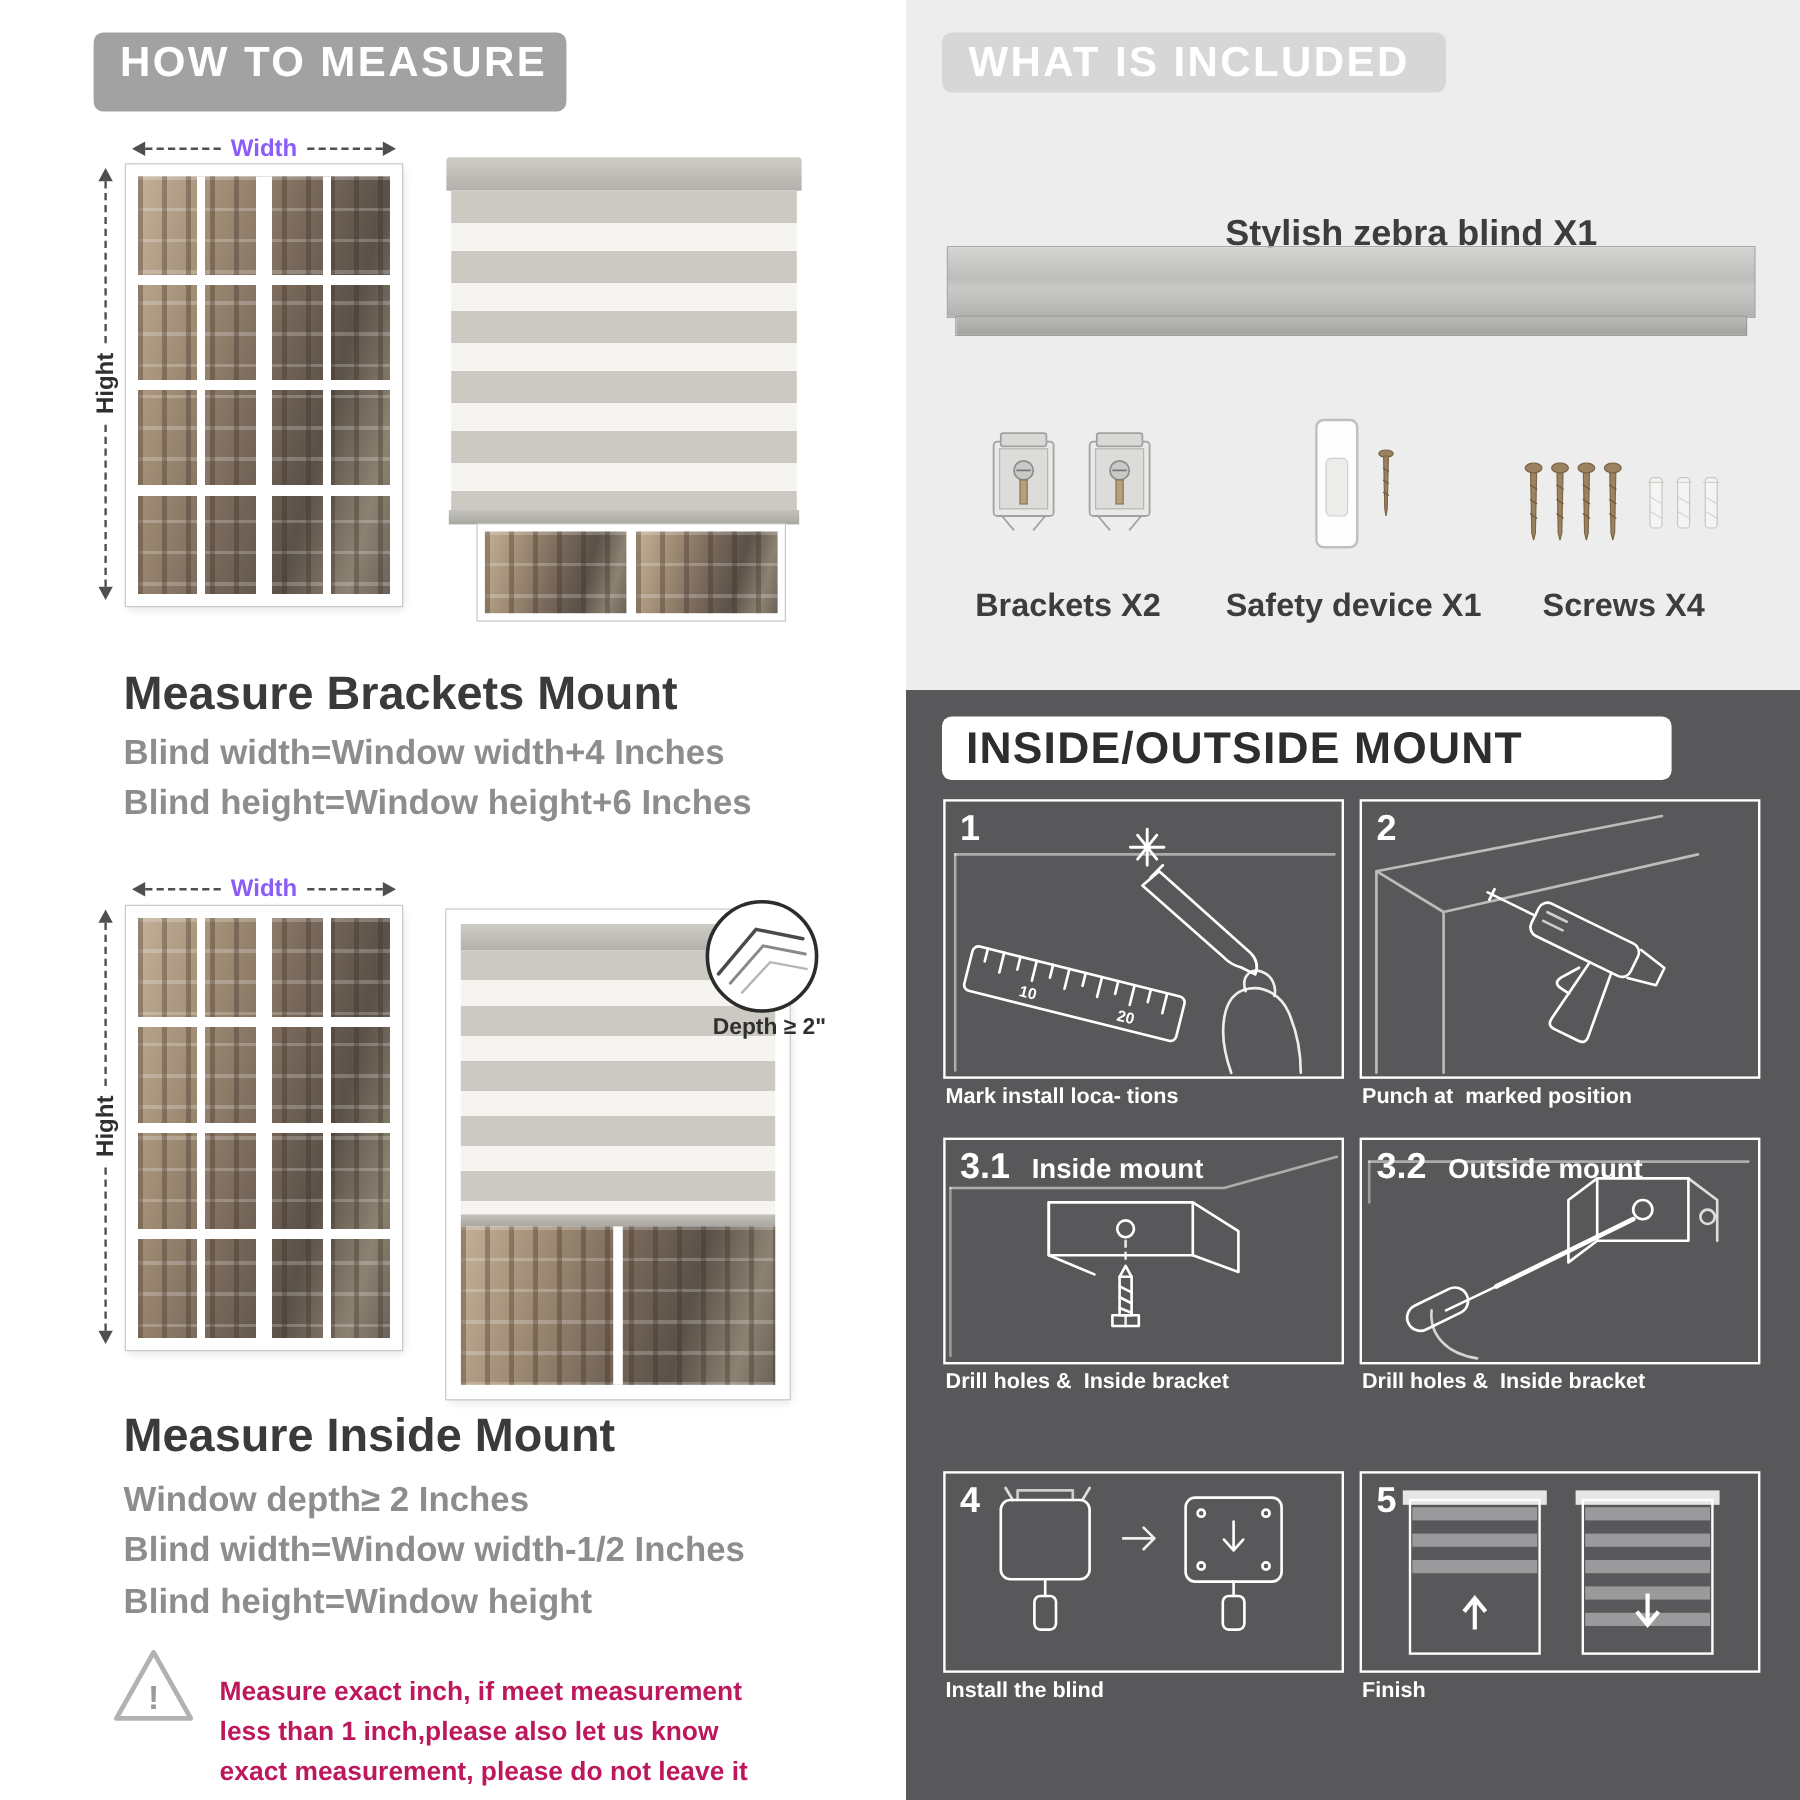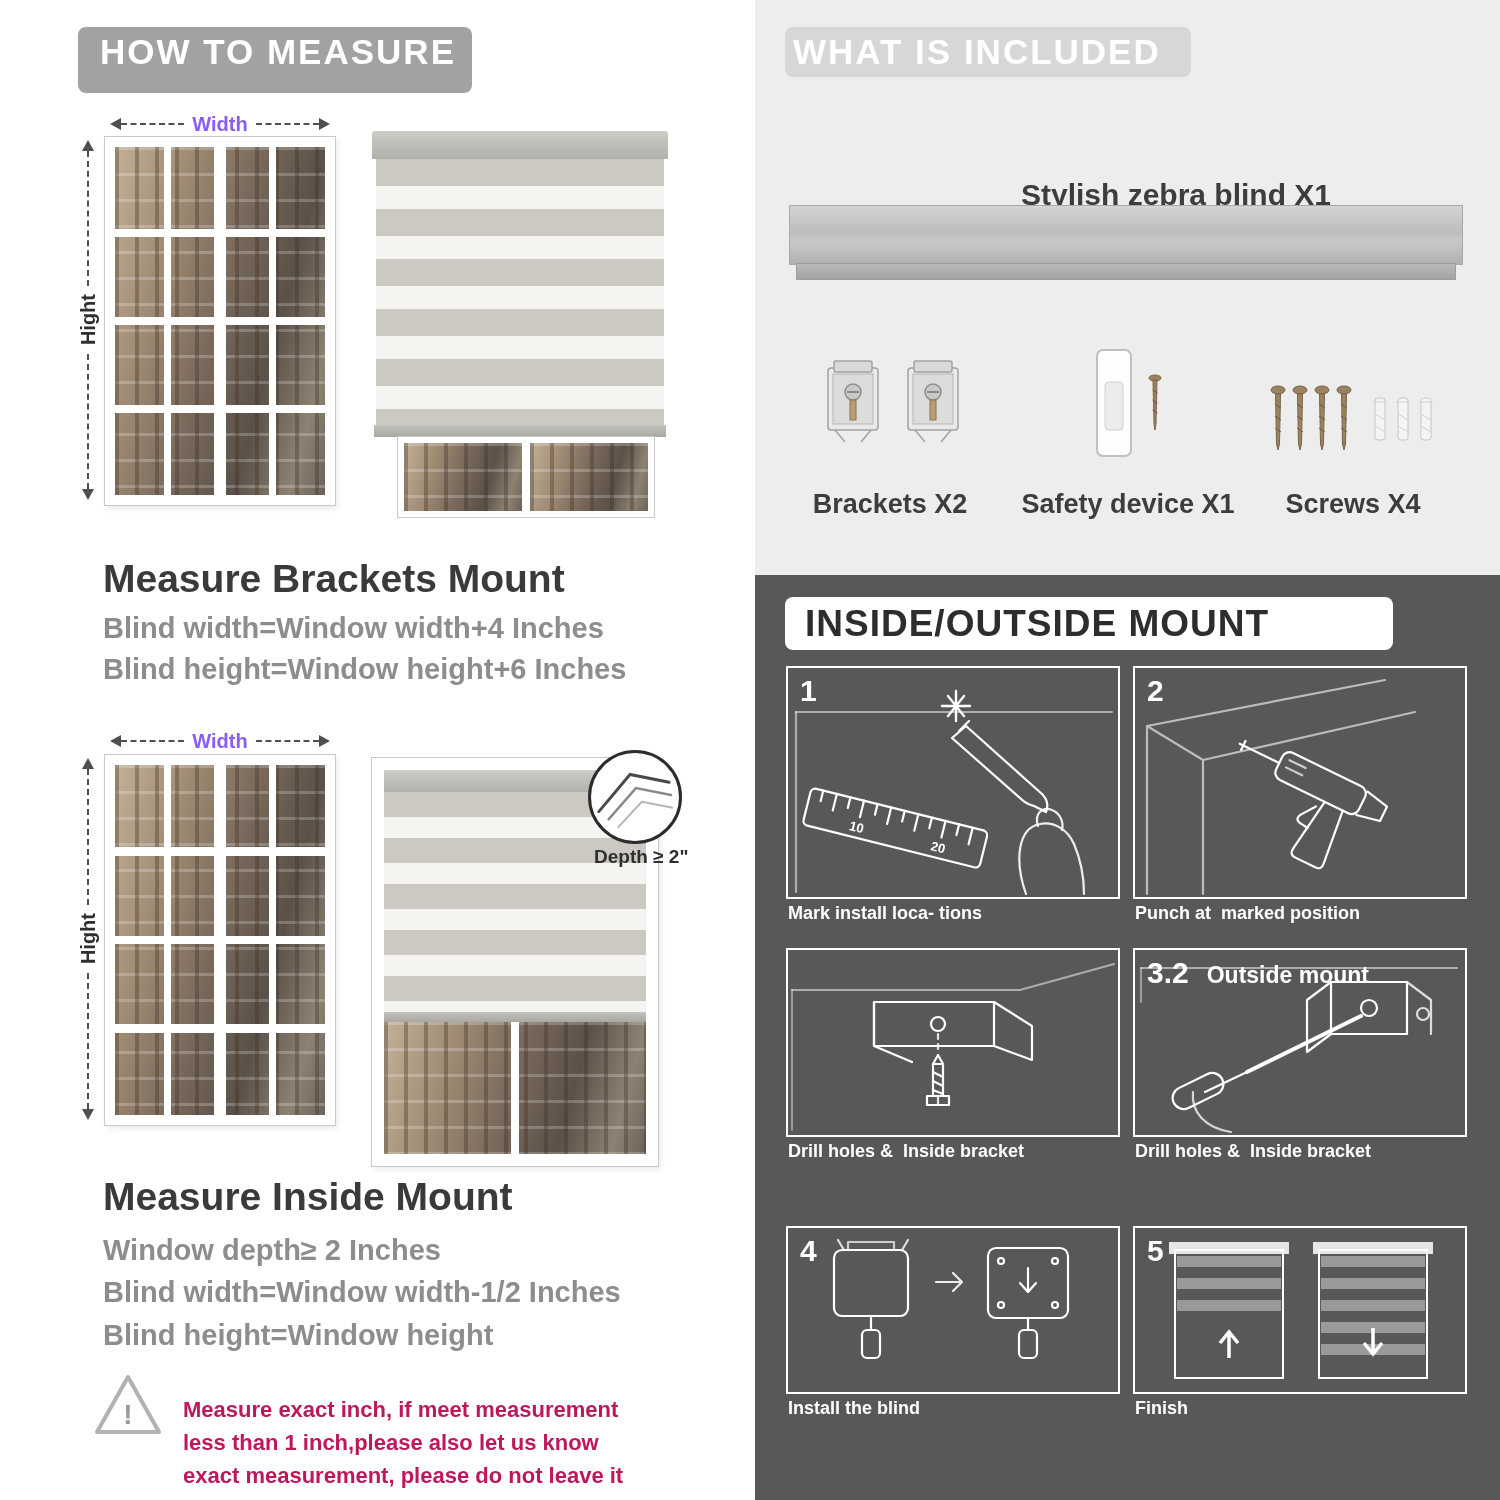"WHAT IS INCLUDED" .band-light-gray { padding-left: 8px -> 22px }
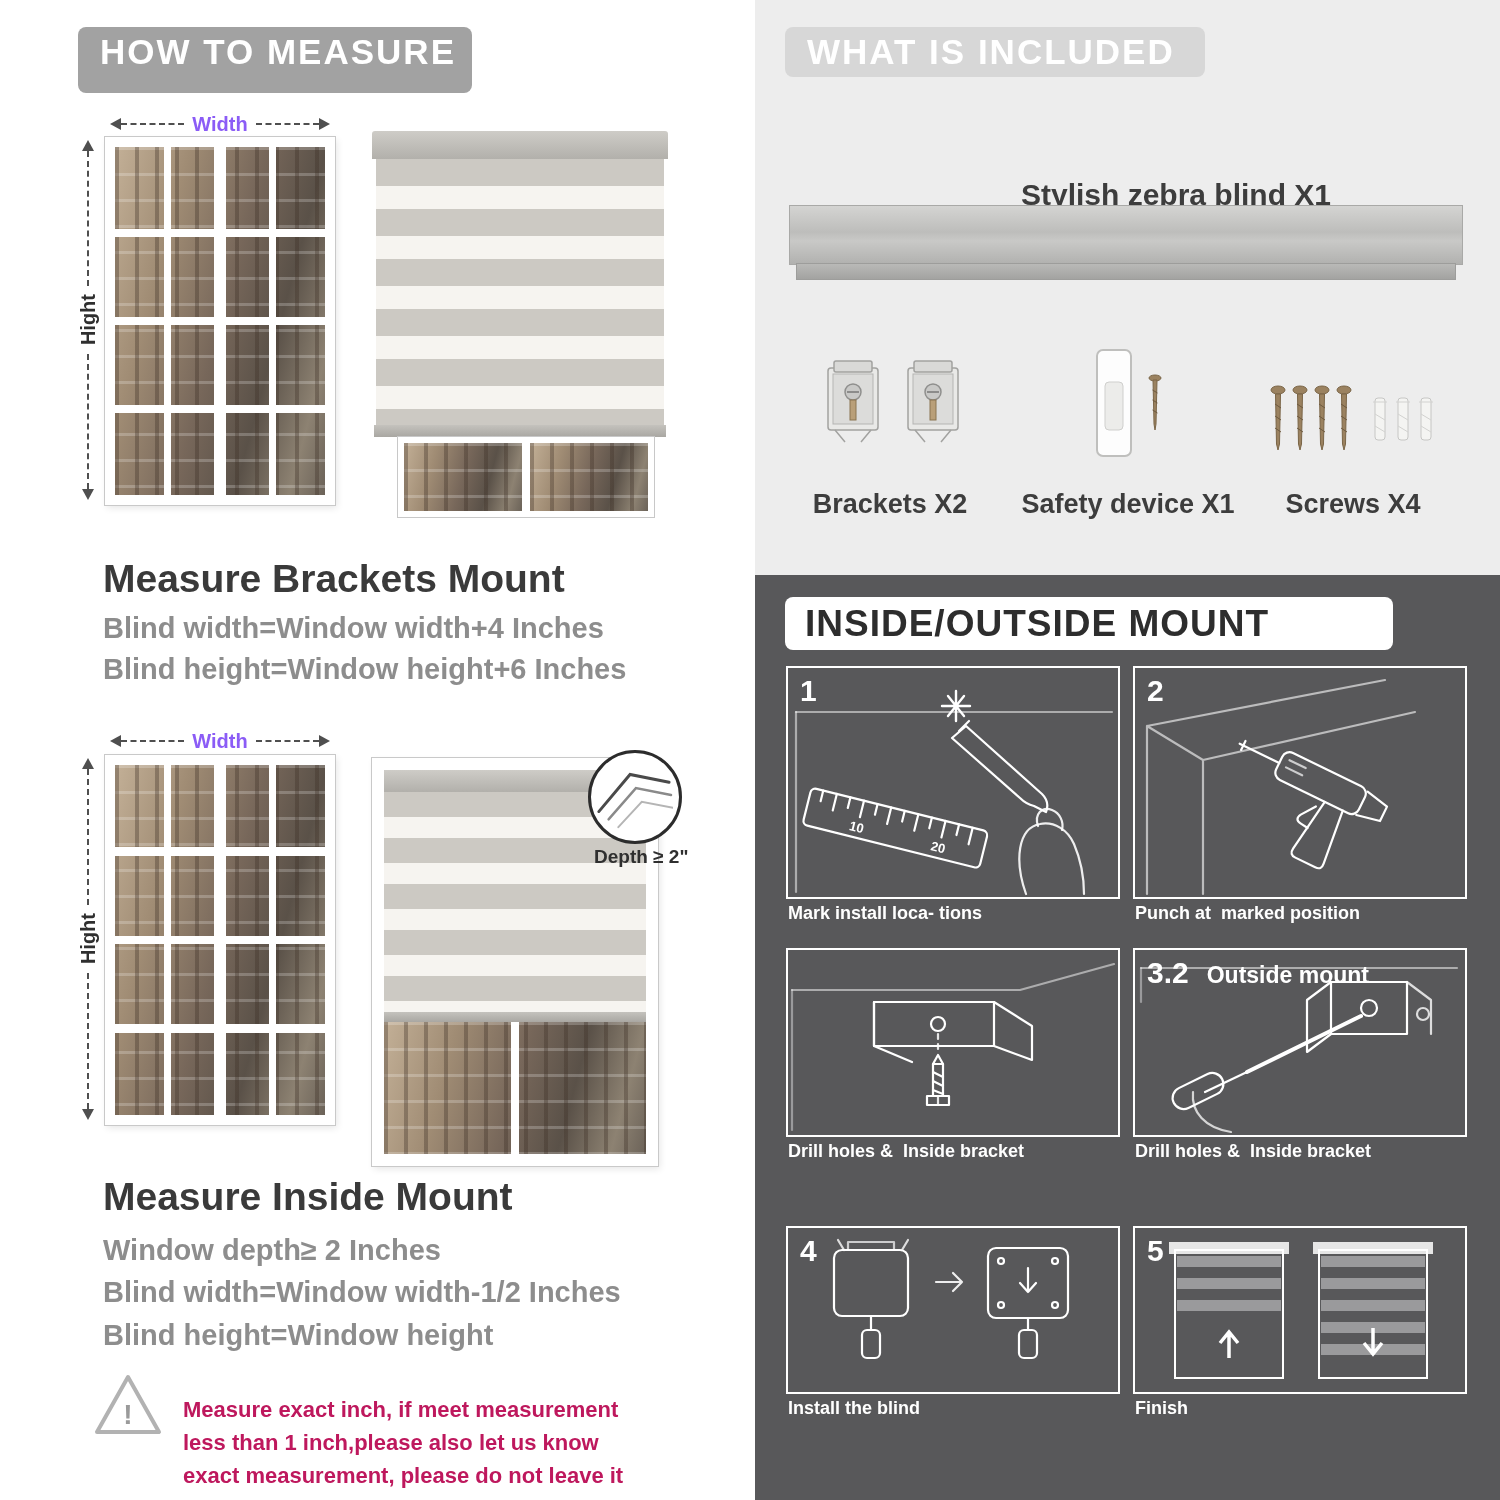"3.1" div.step-head { html: none -> <div> <span>3.1</span> <span>Inside mount</span> </div> }
